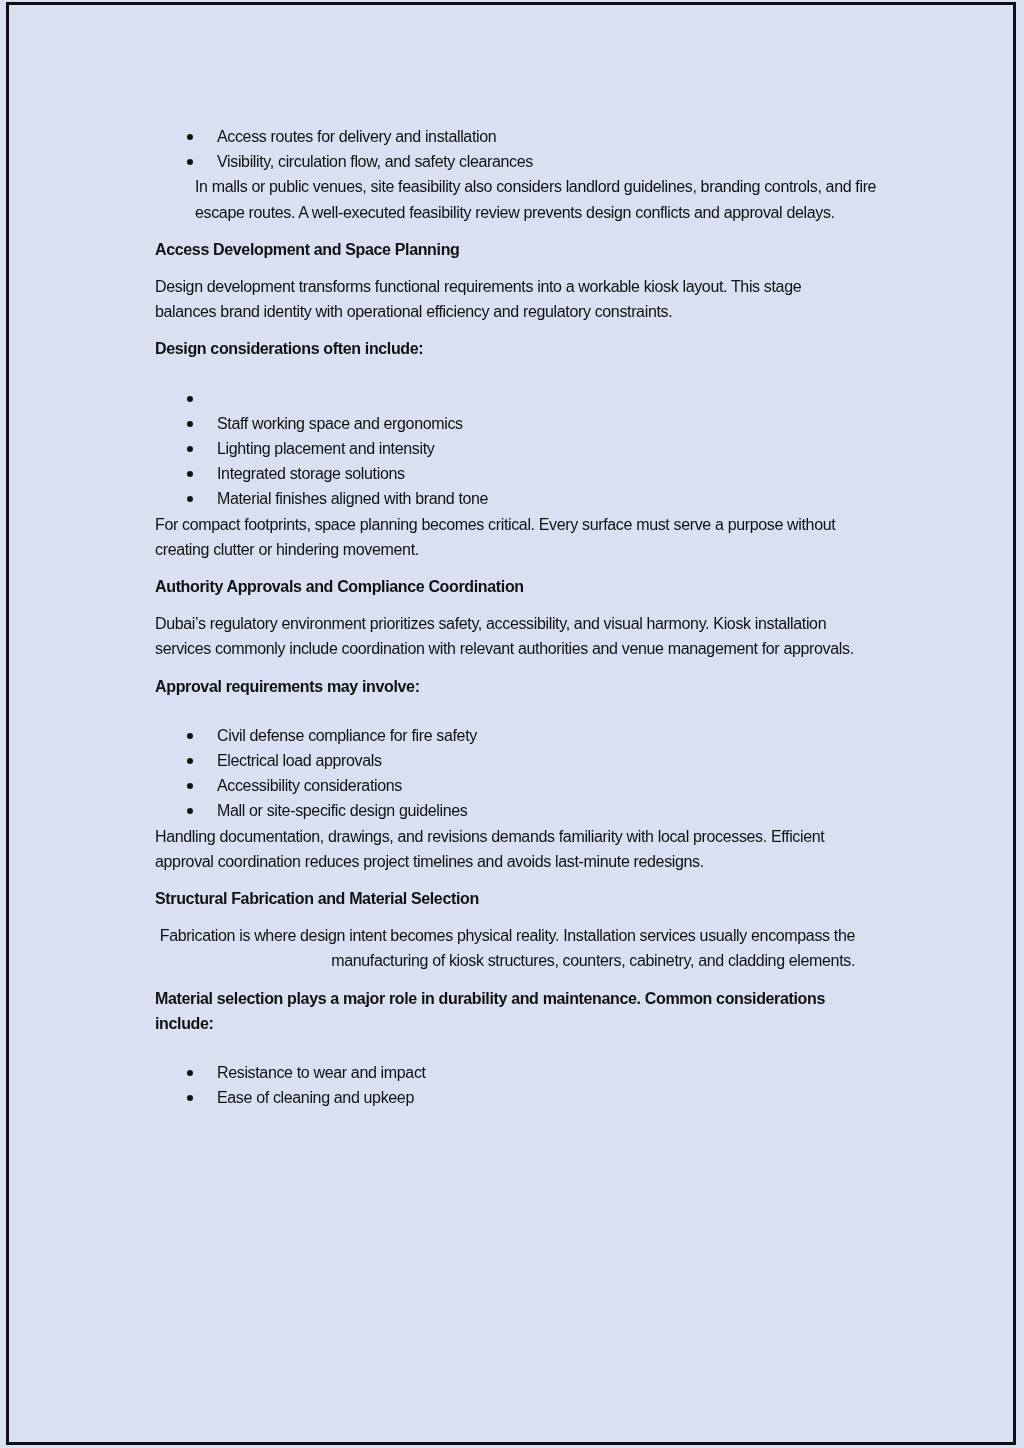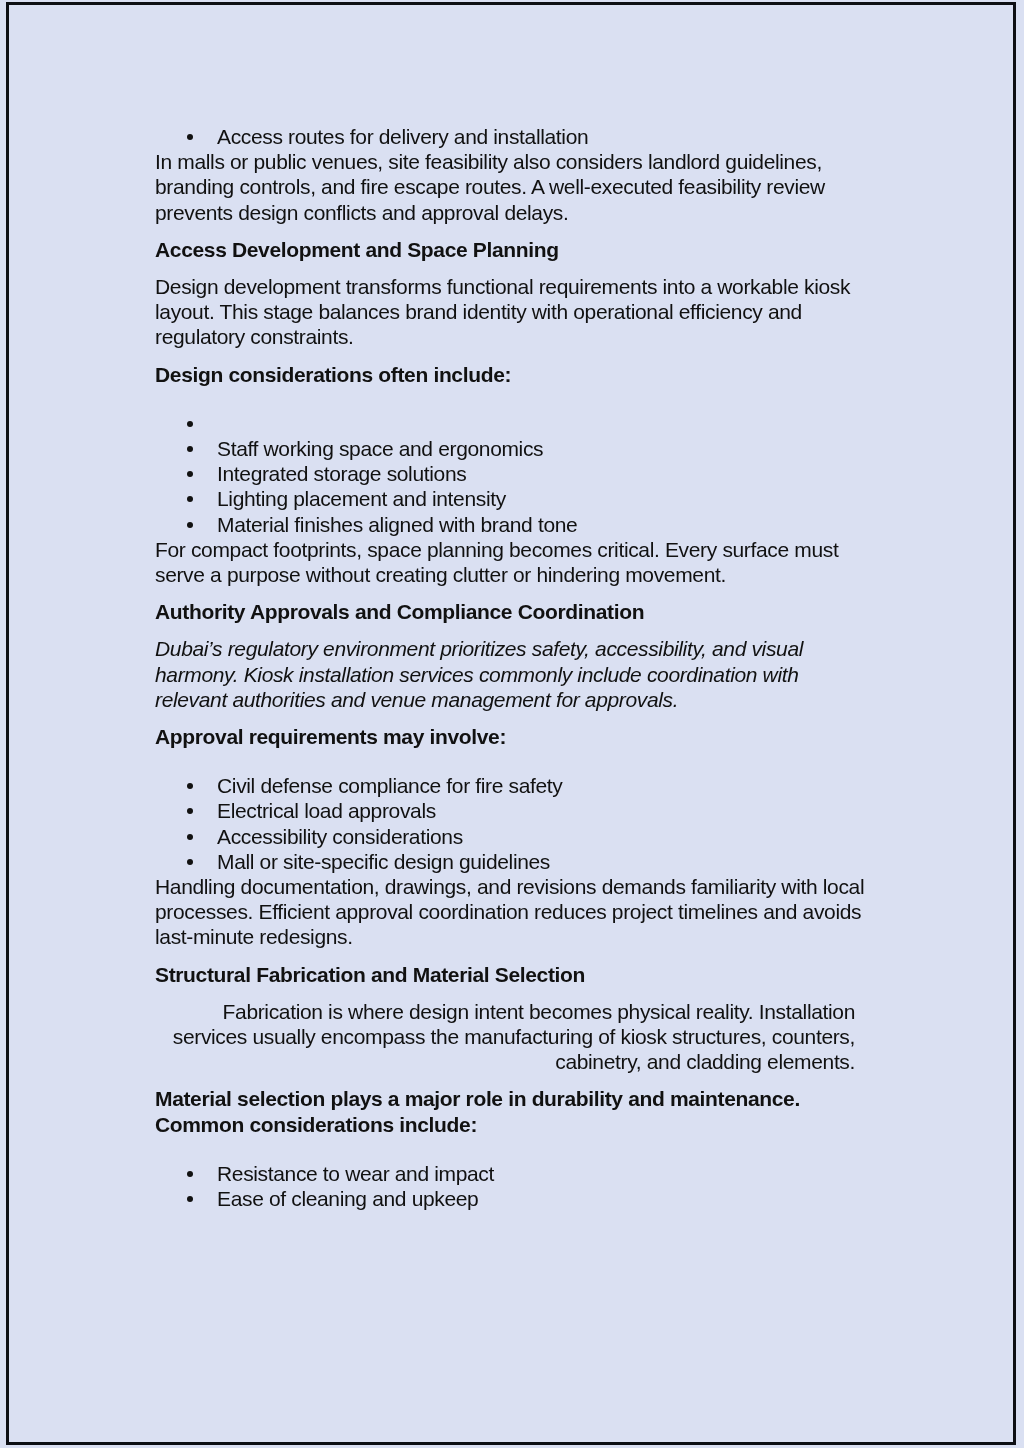"Access routes for delivery and" .content { font-size: 21px -> 16px }
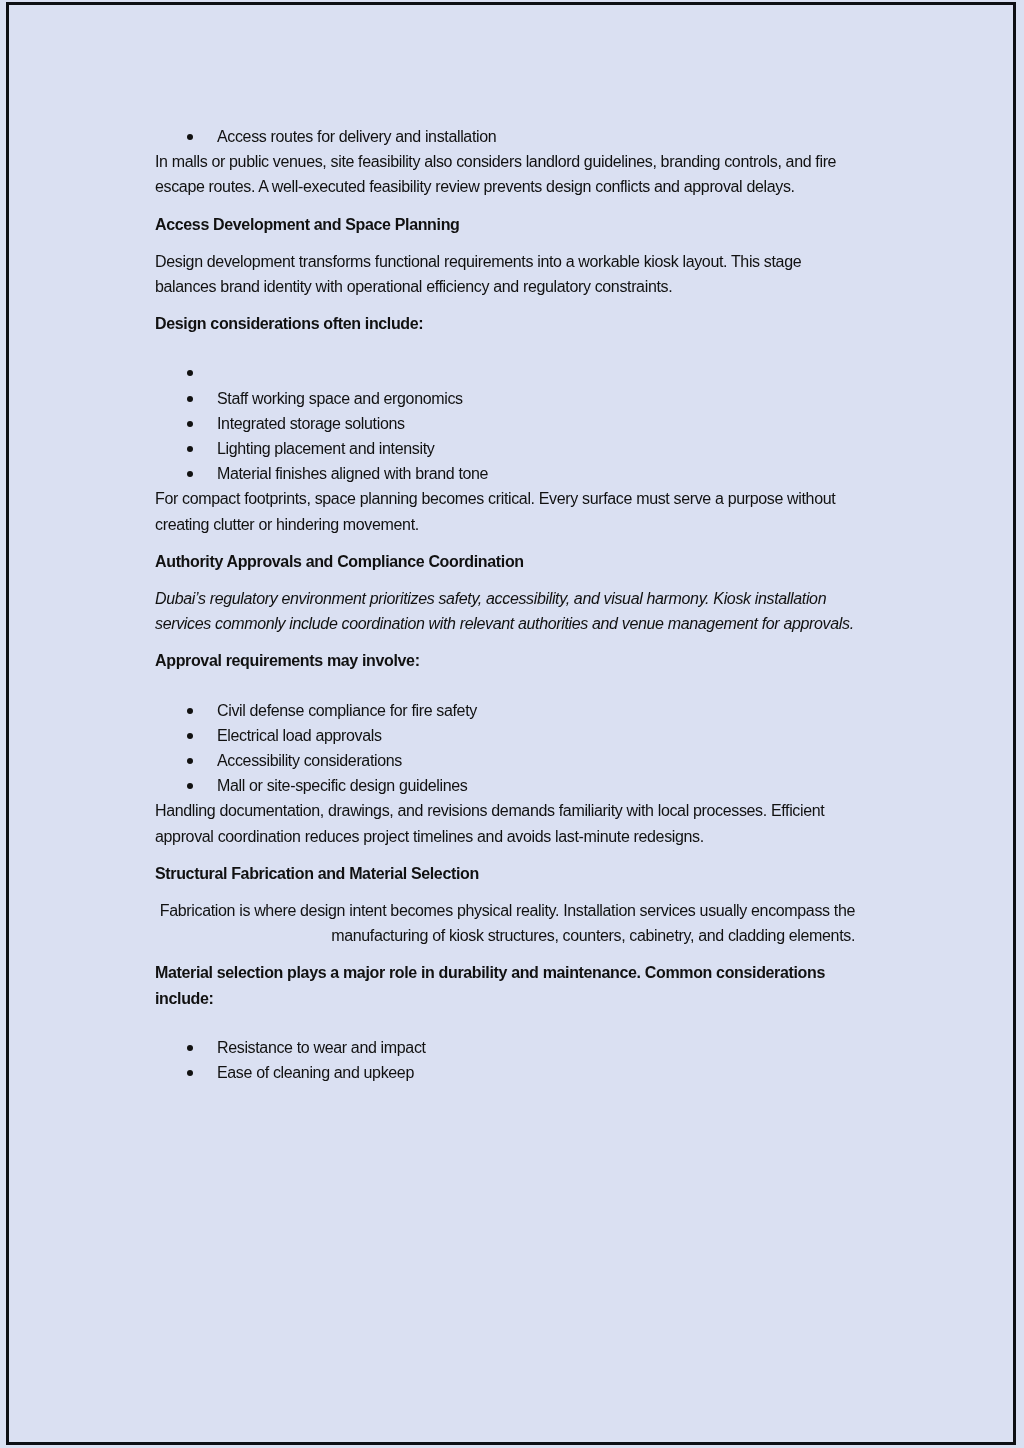"Visibility, circulation flow, and safety" li { html: none -> <li><span></span><span>Visibility, circulation flow, and safety clearances</span></li> }
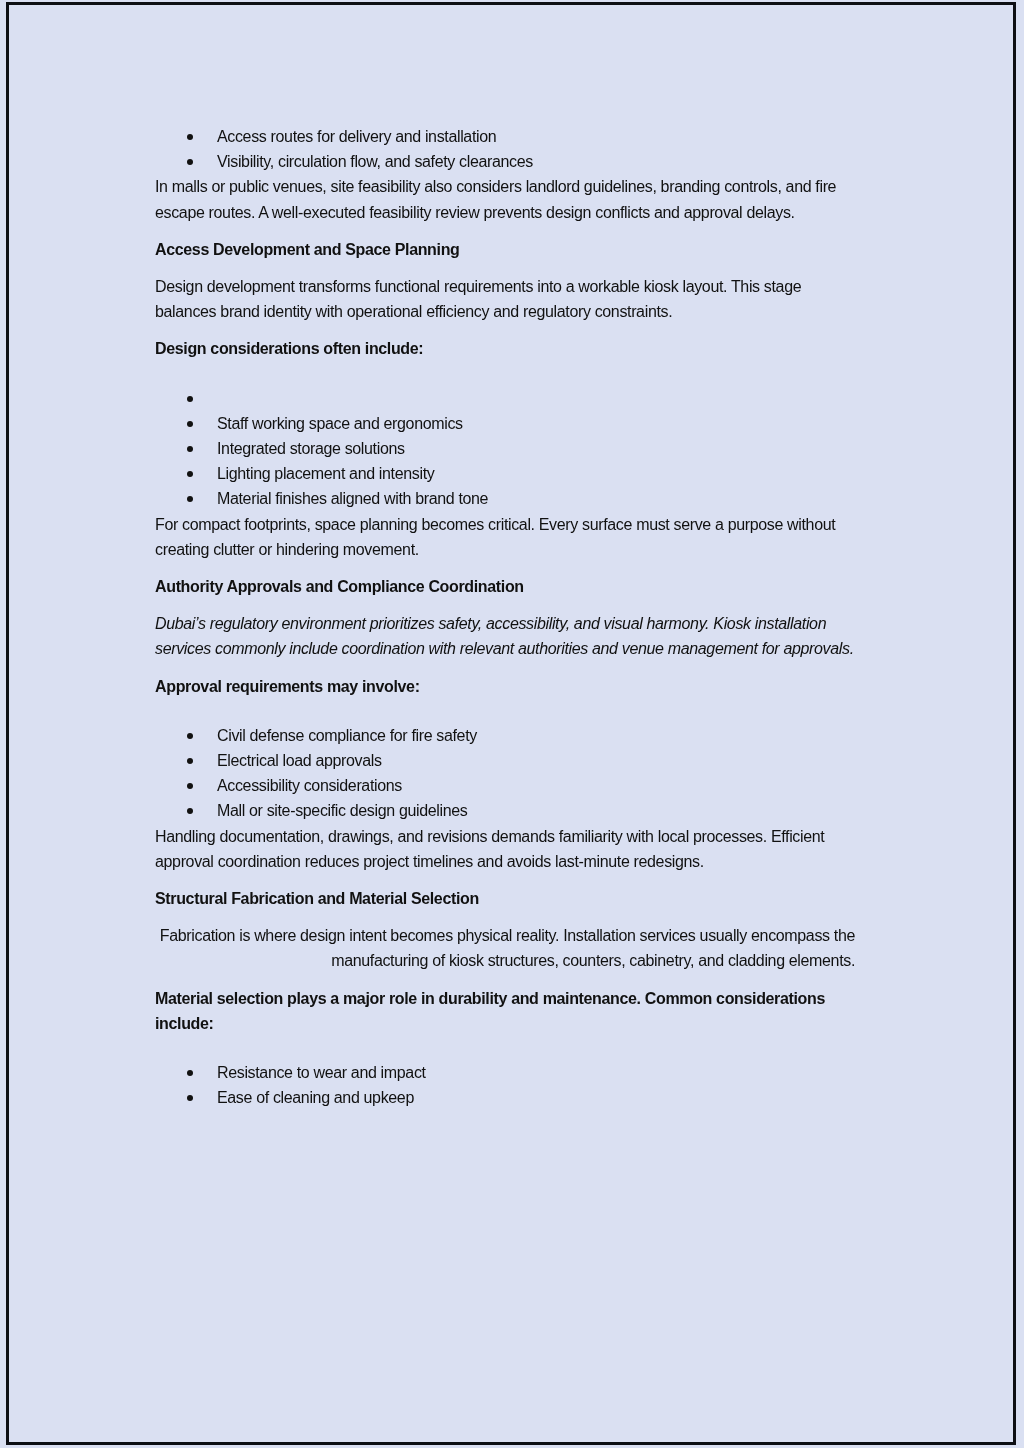"In malls or public venues," p.gap-list-after { margin-left: none -> 40px }
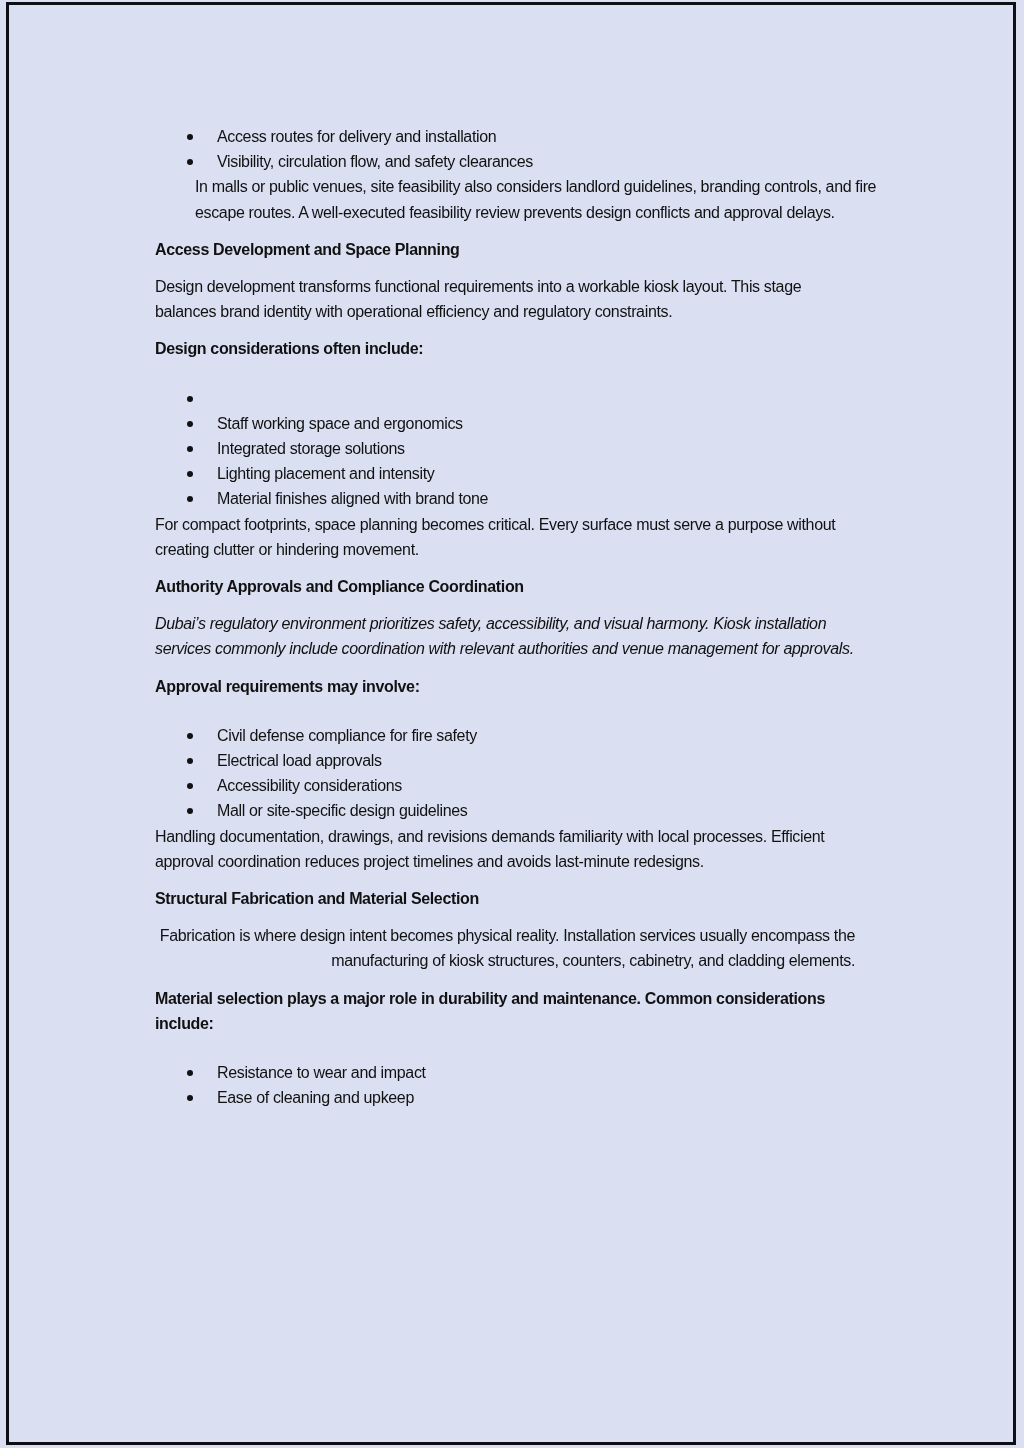"Integrated storage solutions" li { order: before "Lighting placement and intensity" -> after "Lighting placement and intensity" }
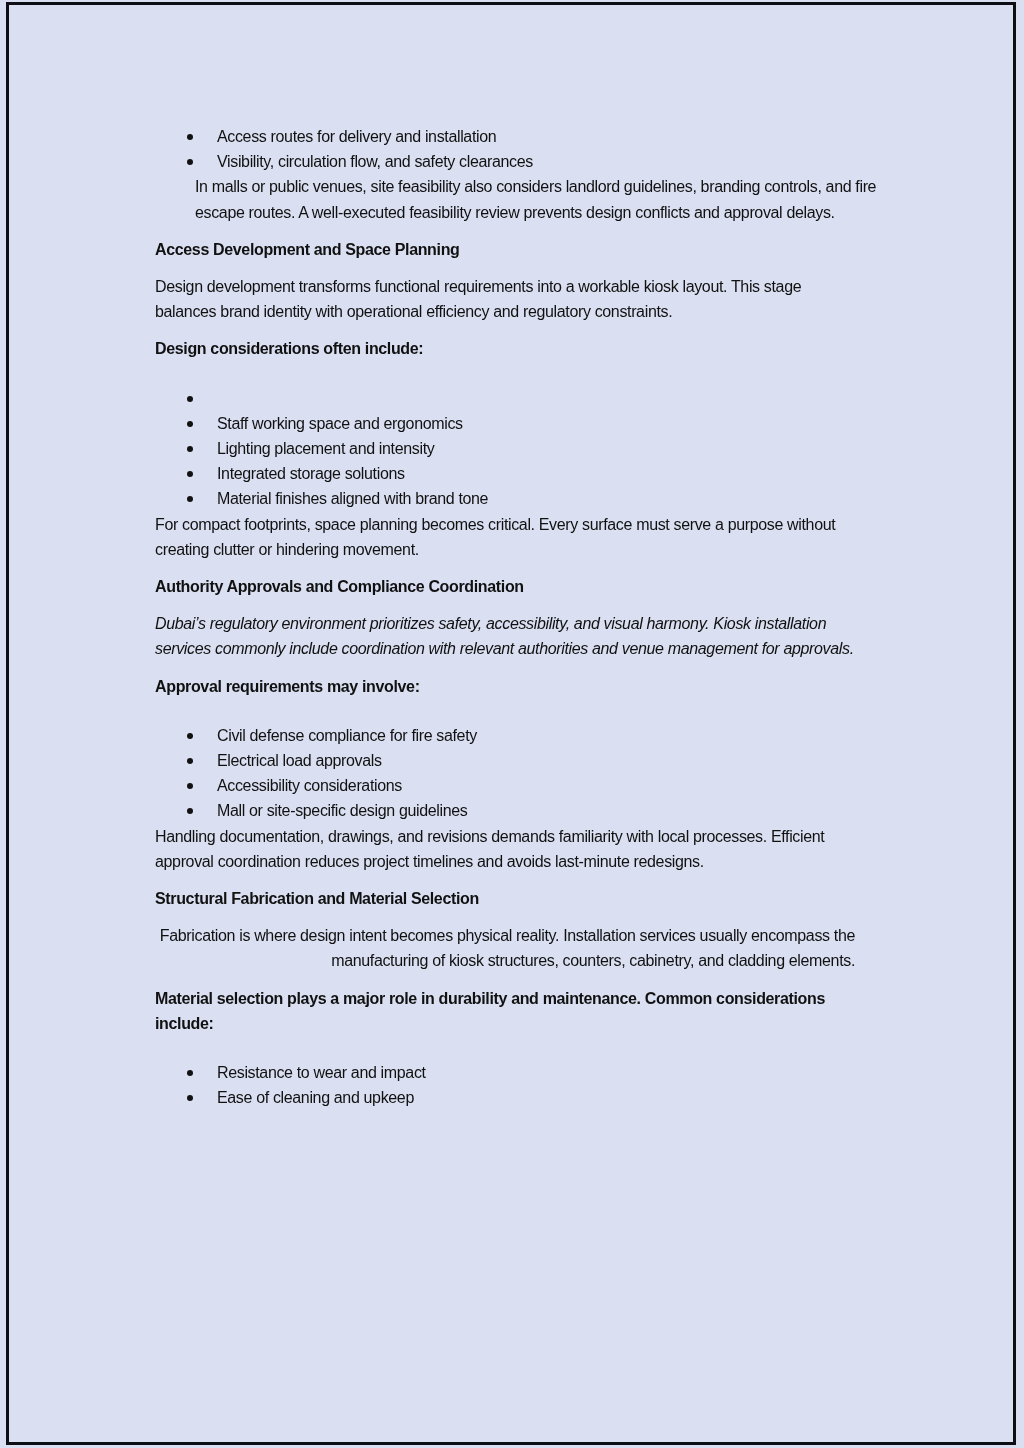"Dubai’s regulatory environment" p.after-heading { font-style: italic -> none }
